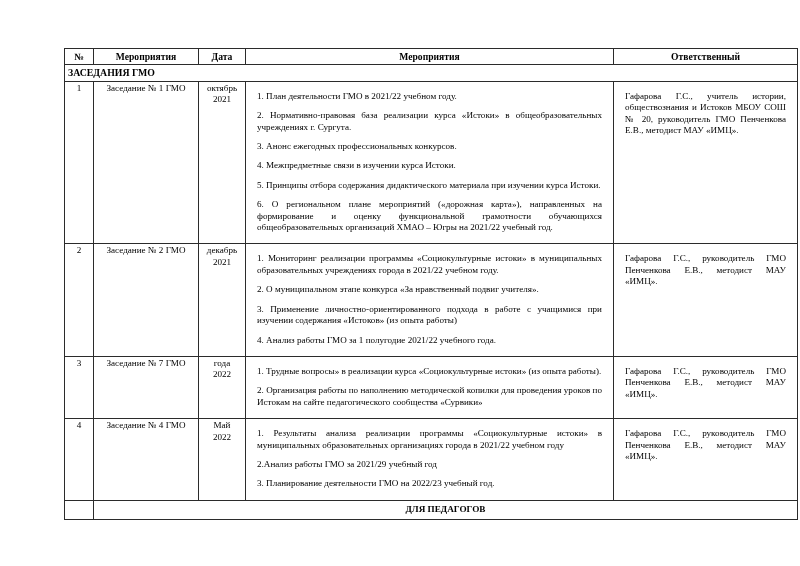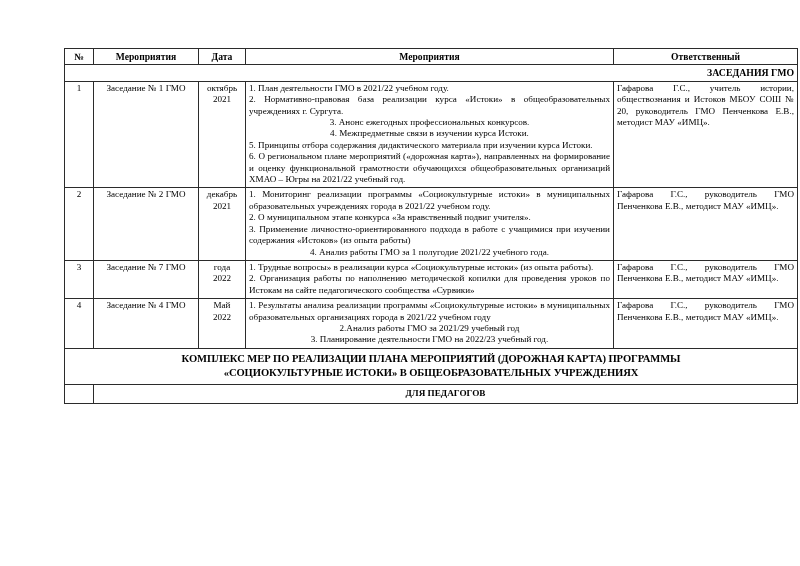"ЗАСЕДАНИЯ ГМО" .section-banner td { text-align: right -> left }
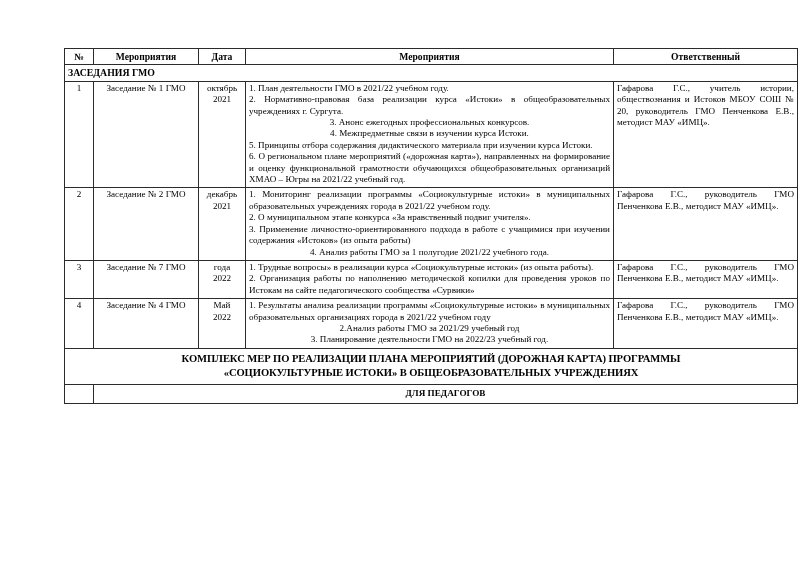"1. План деятельности ГМО в" .cell-content p, .cell-resp p { margin: 0 -> 8px }
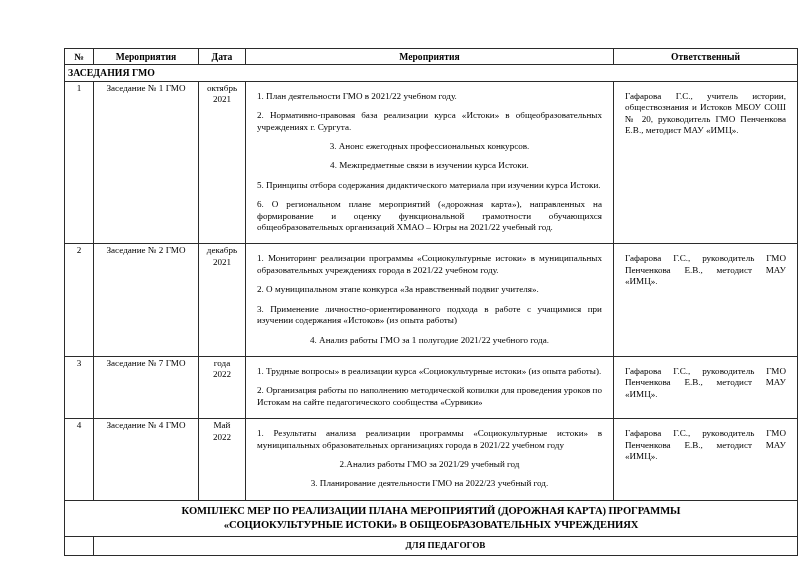"3. Анонс ежегодных профессиональных" .cell-content p.last, .cell-resp p.last { text-align: center -> left }
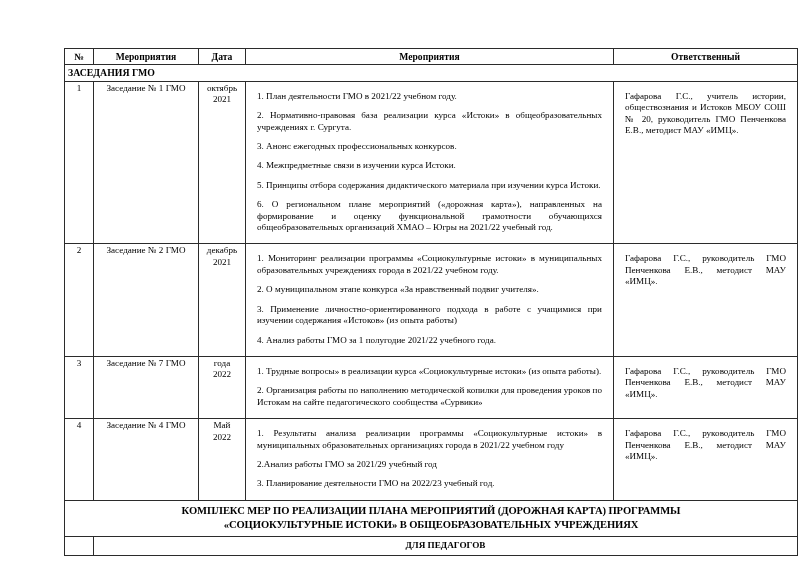"КОМПЛЕКС МЕР ПО РЕАЛИЗАЦИИ ПЛАНА" tr.big-banner { html: <tr> <td> <div>КОМПЛЕКС МЕР ПО РЕАЛИЗАЦИИ ПЛАНА МЕРОПРИЯТИЙ (ДОРОЖНАЯ КАРТА) ПРОГРАММЫ</div> <div>«СОЦИОКУЛЬТУРНЫЕ ИСТОКИ» В ОБЩЕОБРАЗОВАТЕЛЬНЫХ УЧРЕЖДЕНИЯХ</div> </td> </tr> -> none }
